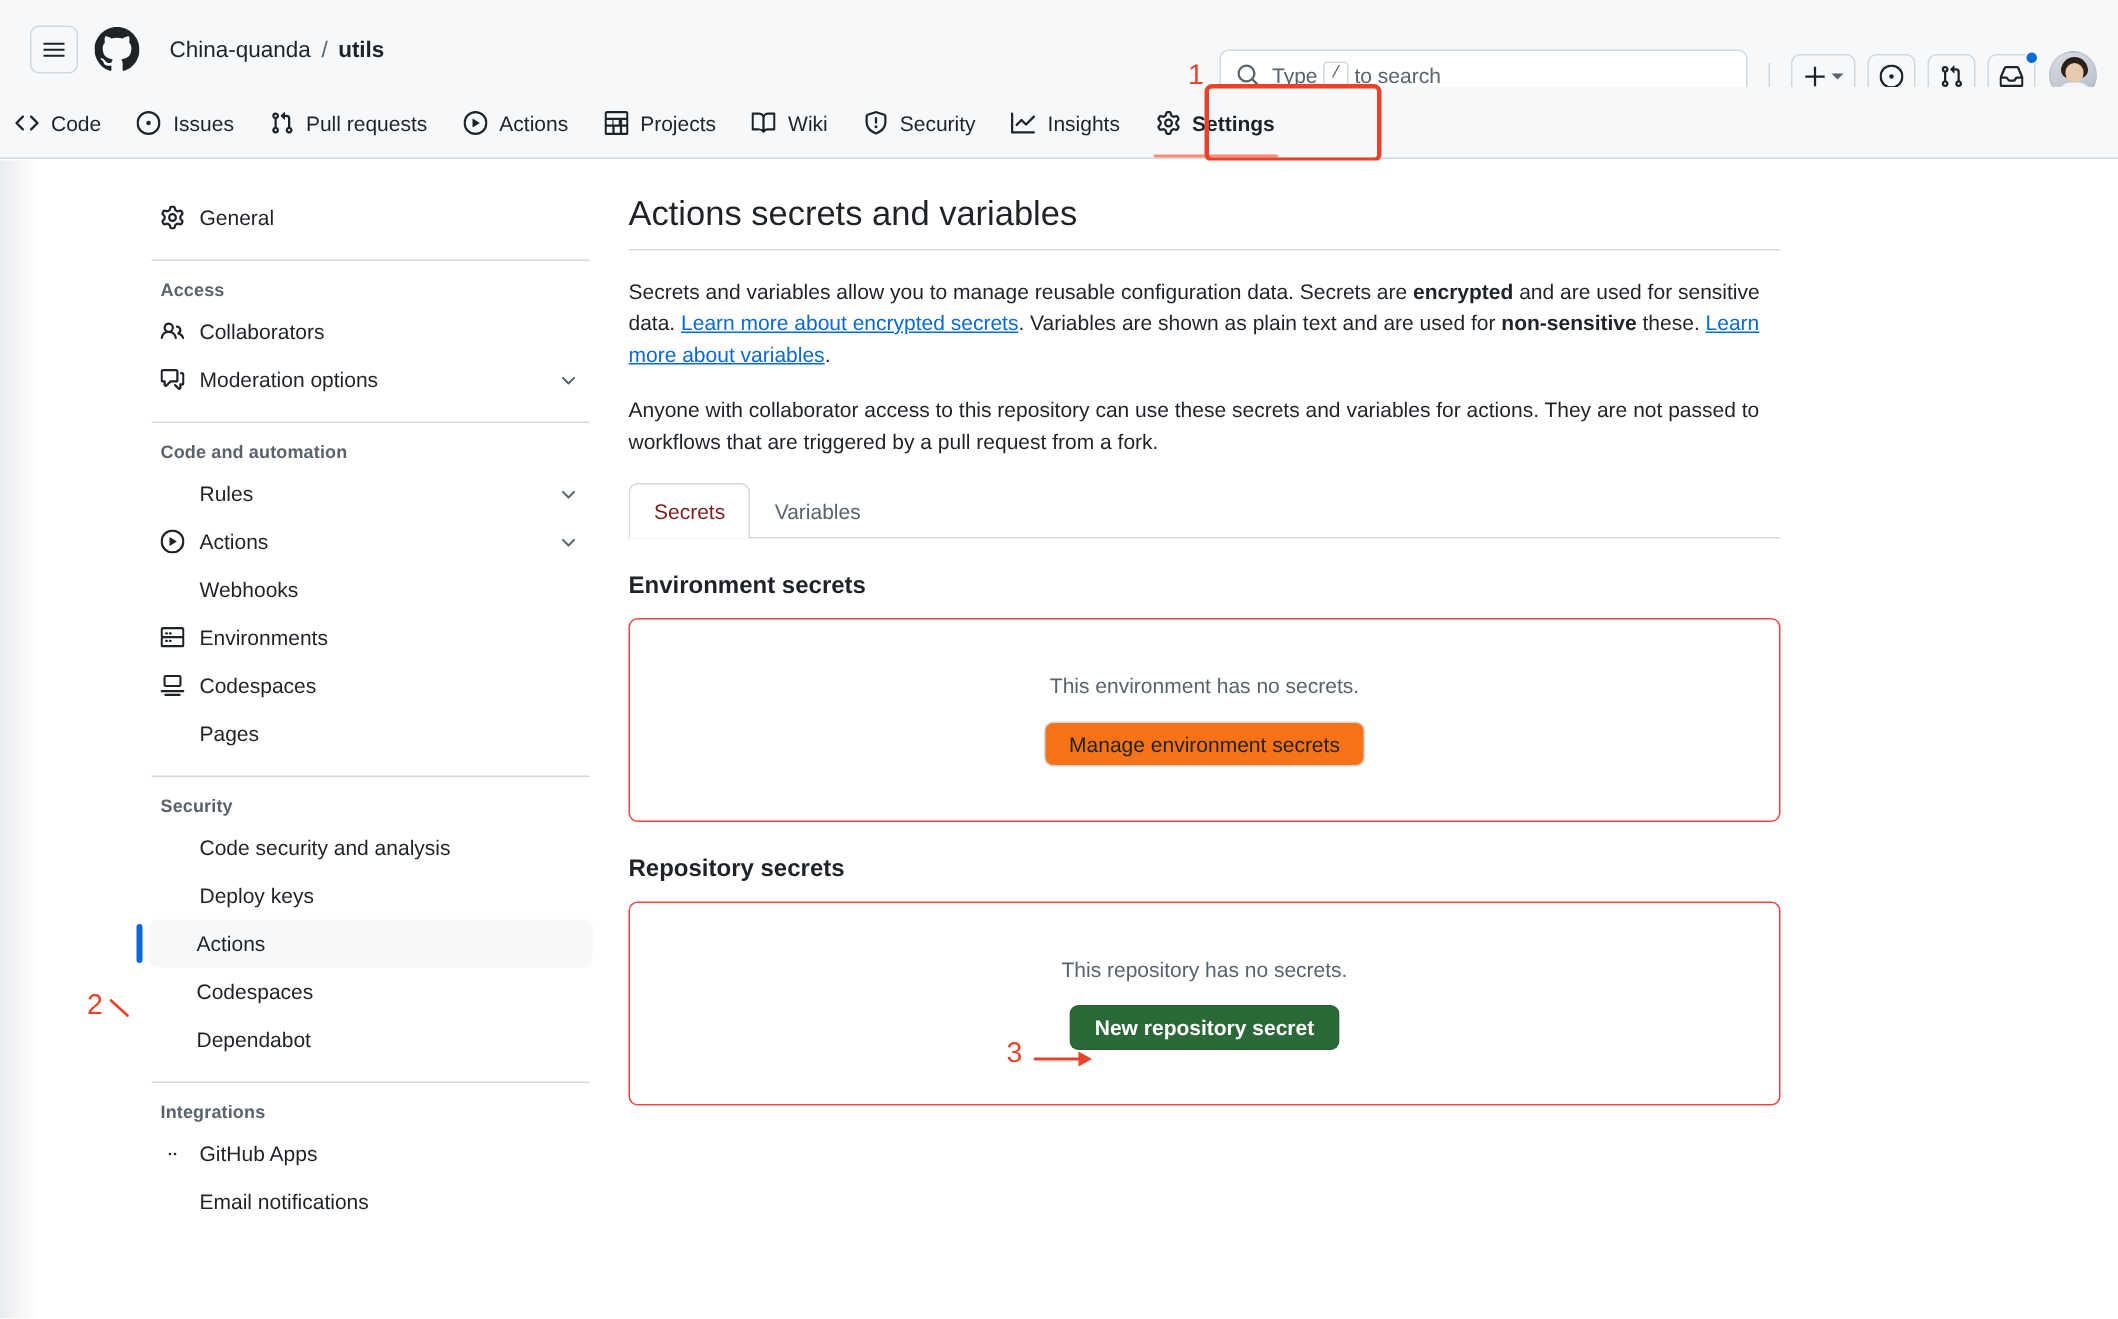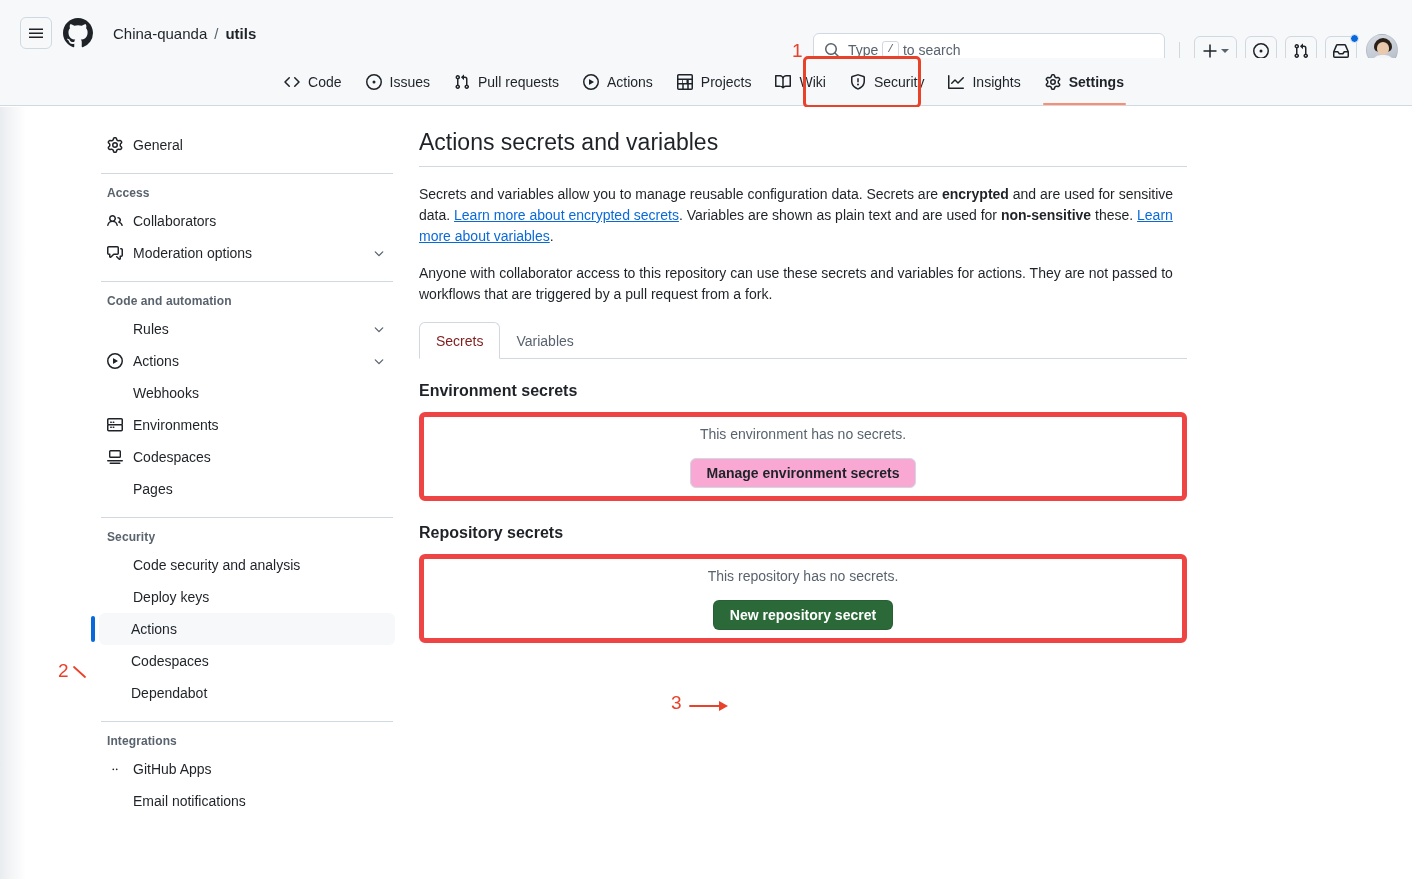"Code" .navbar { justify-content: center -> none }
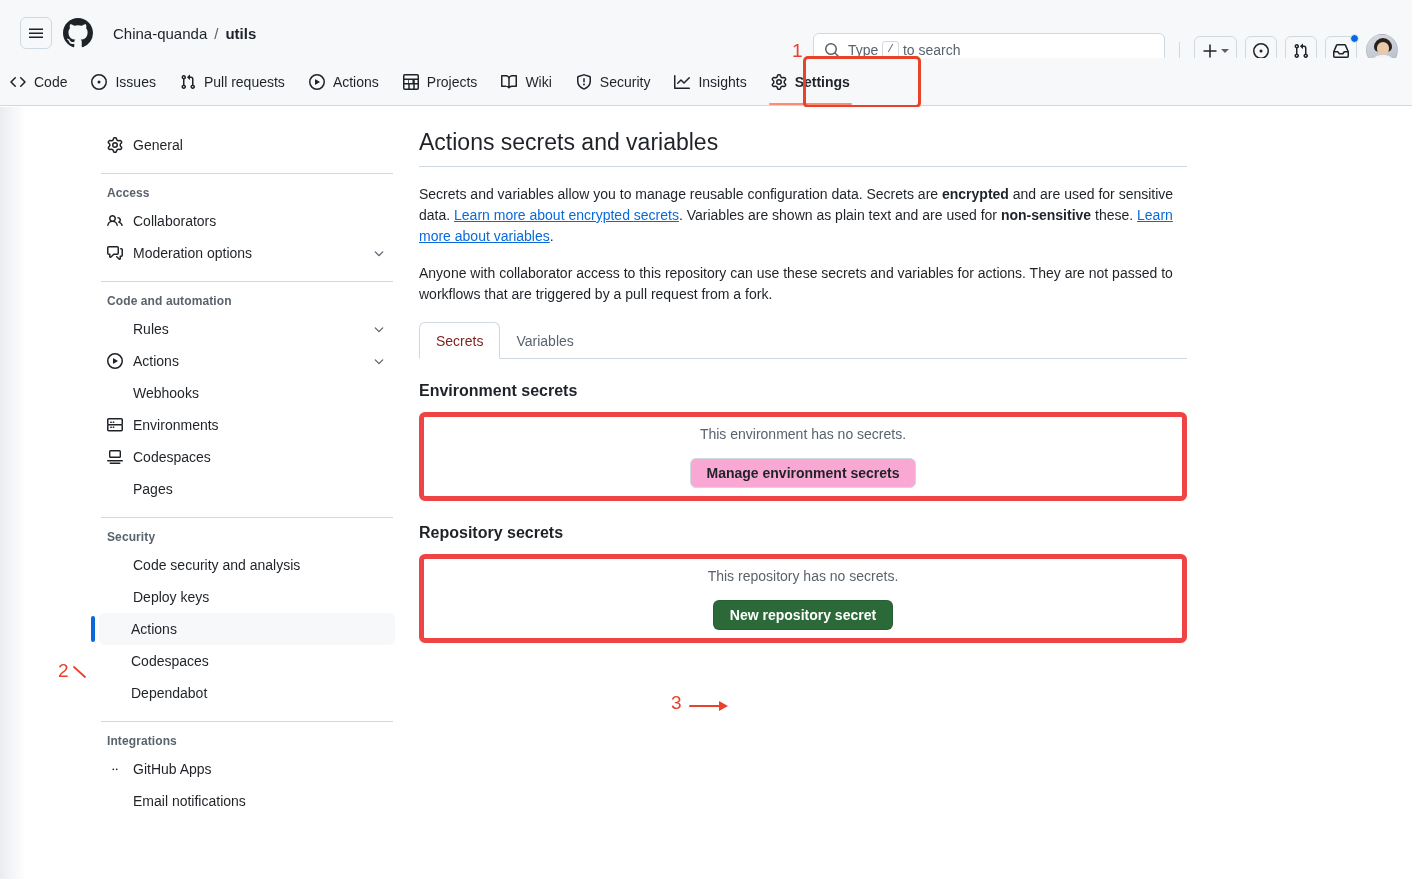"This environment has no secrets." .blank-box { border: 5px solid #ef4444 -> 1px solid #ef4444; height: 89px -> 136px }
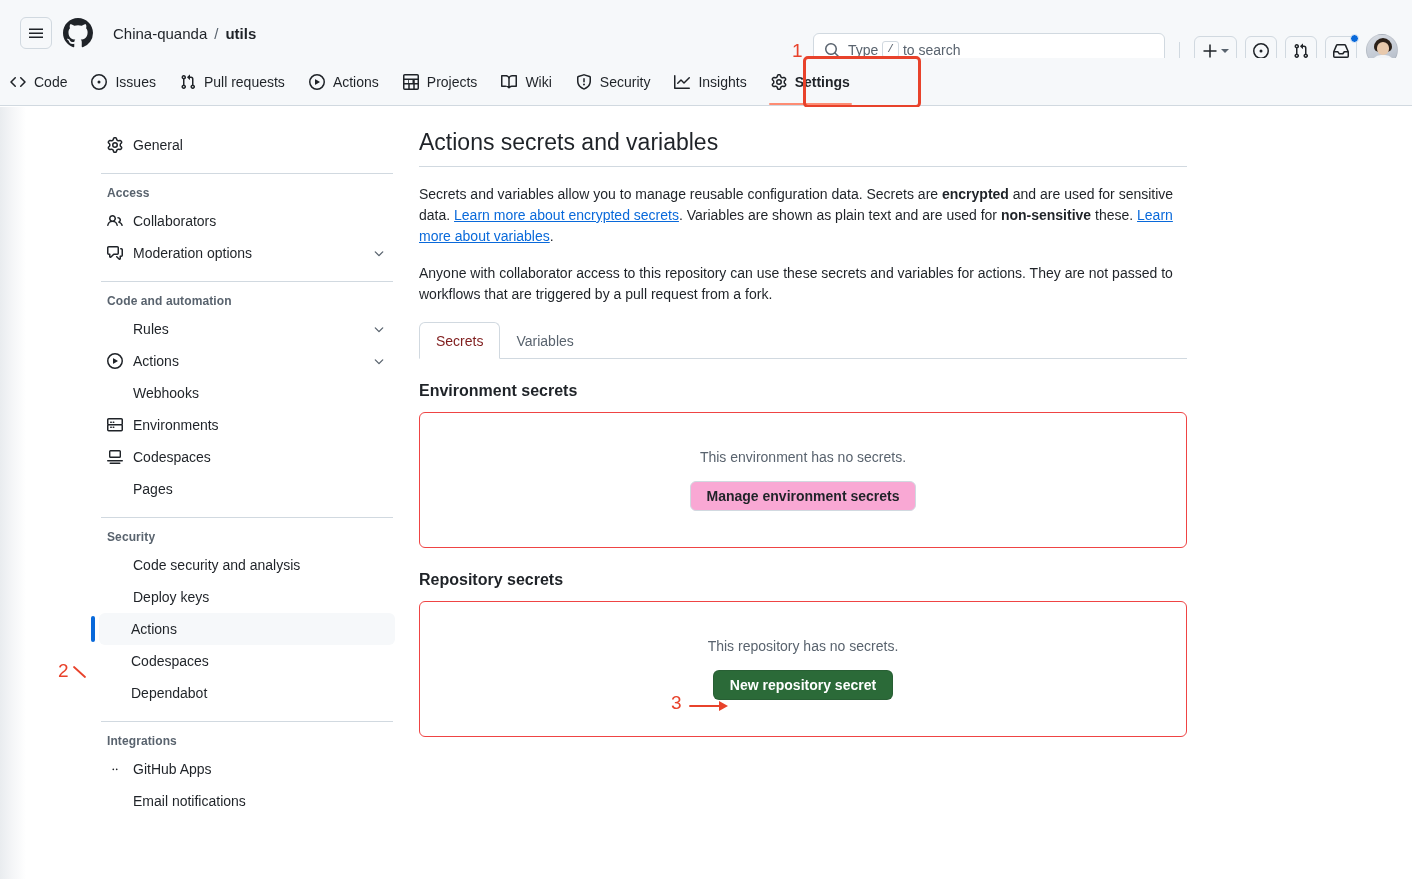"Manage environment secrets" .btn-default { background: #f9a8d4 -> #f97316; font-weight: bold -> normal }
